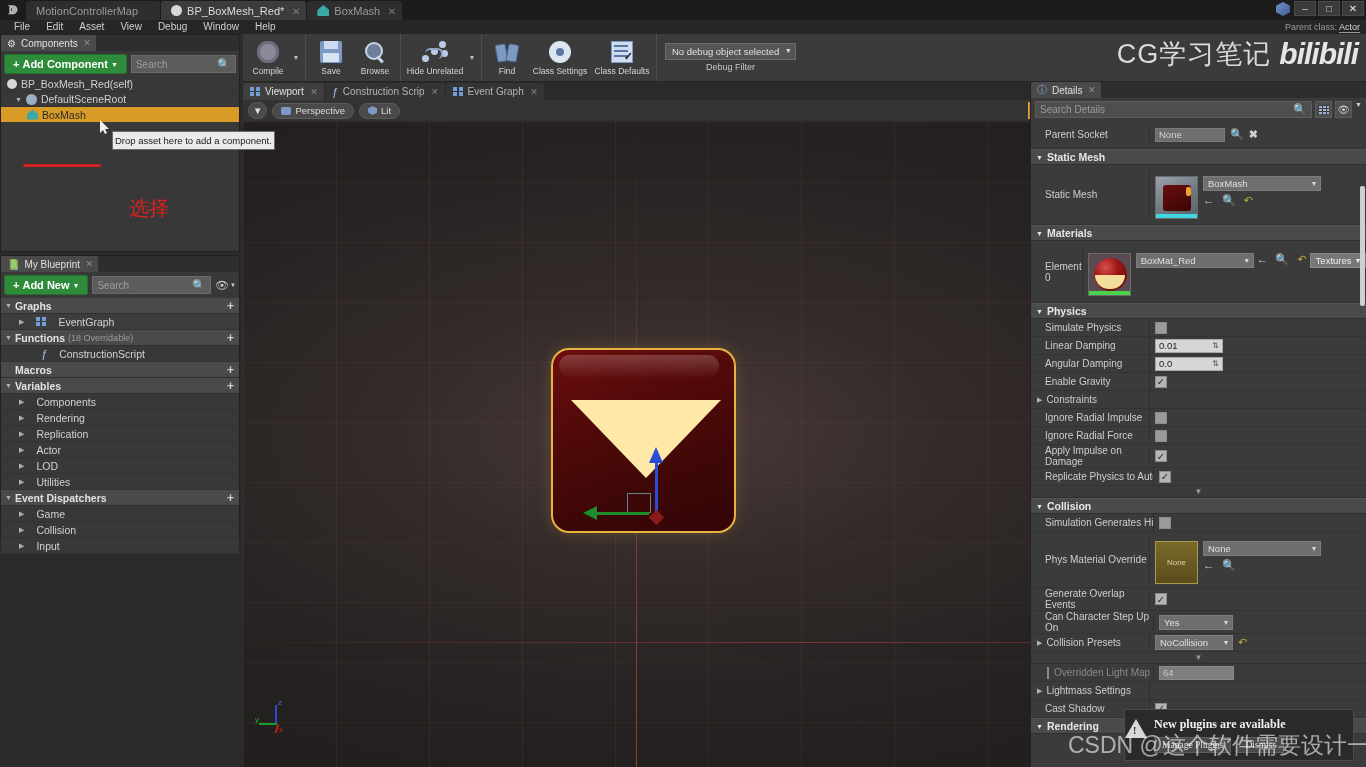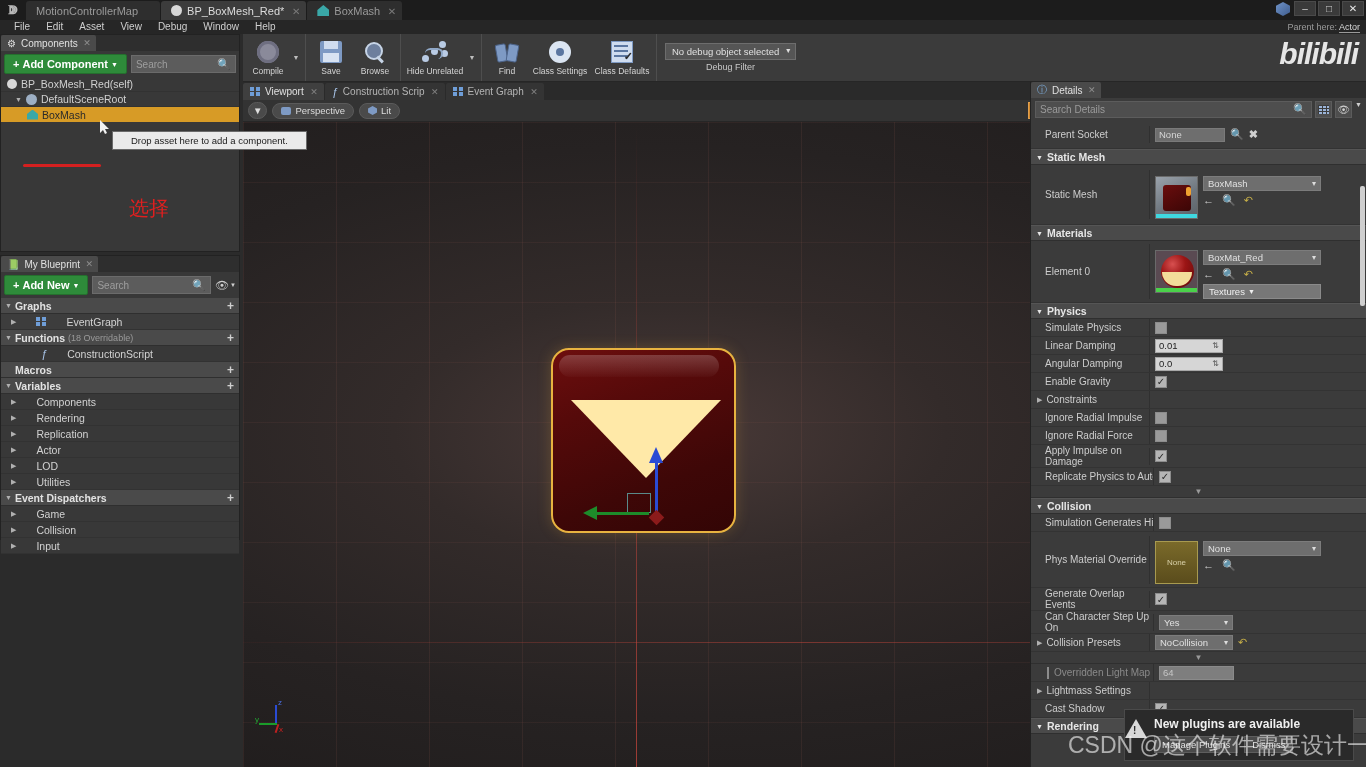"Parent here:" span { text: here -> class }
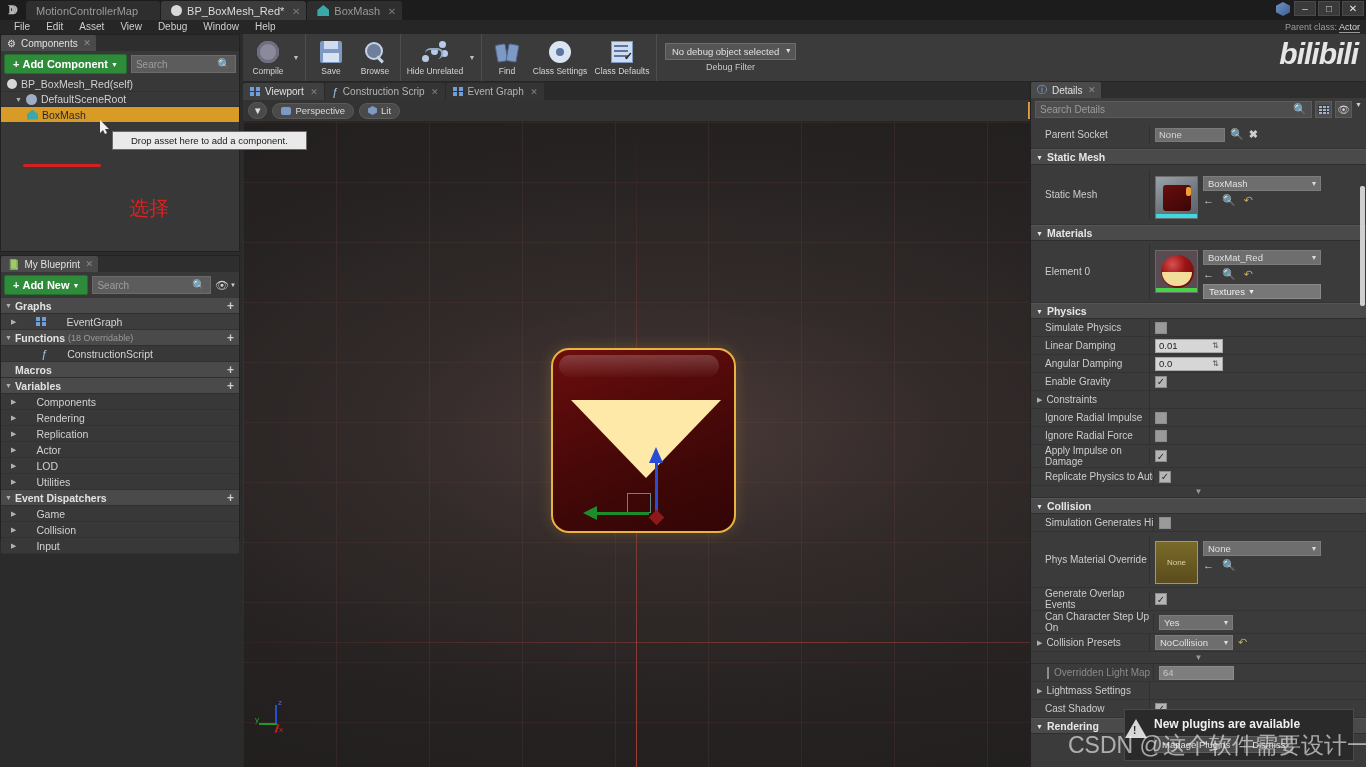"CG学习笔记" span.brand-cn { html: none -> <span>CG学习笔记</span> }
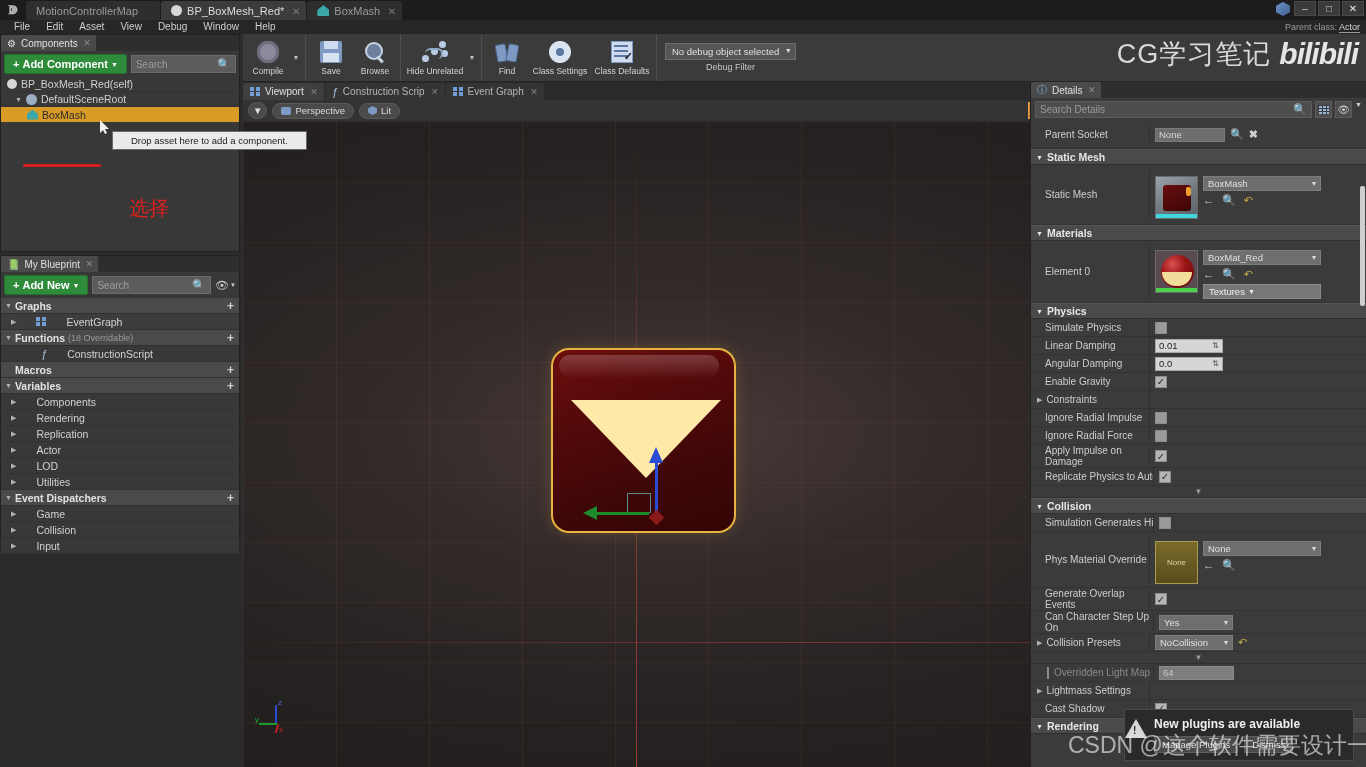"Drop asset here to add" .tooltip-drop { padding: 3px 18px -> 3px 2px }
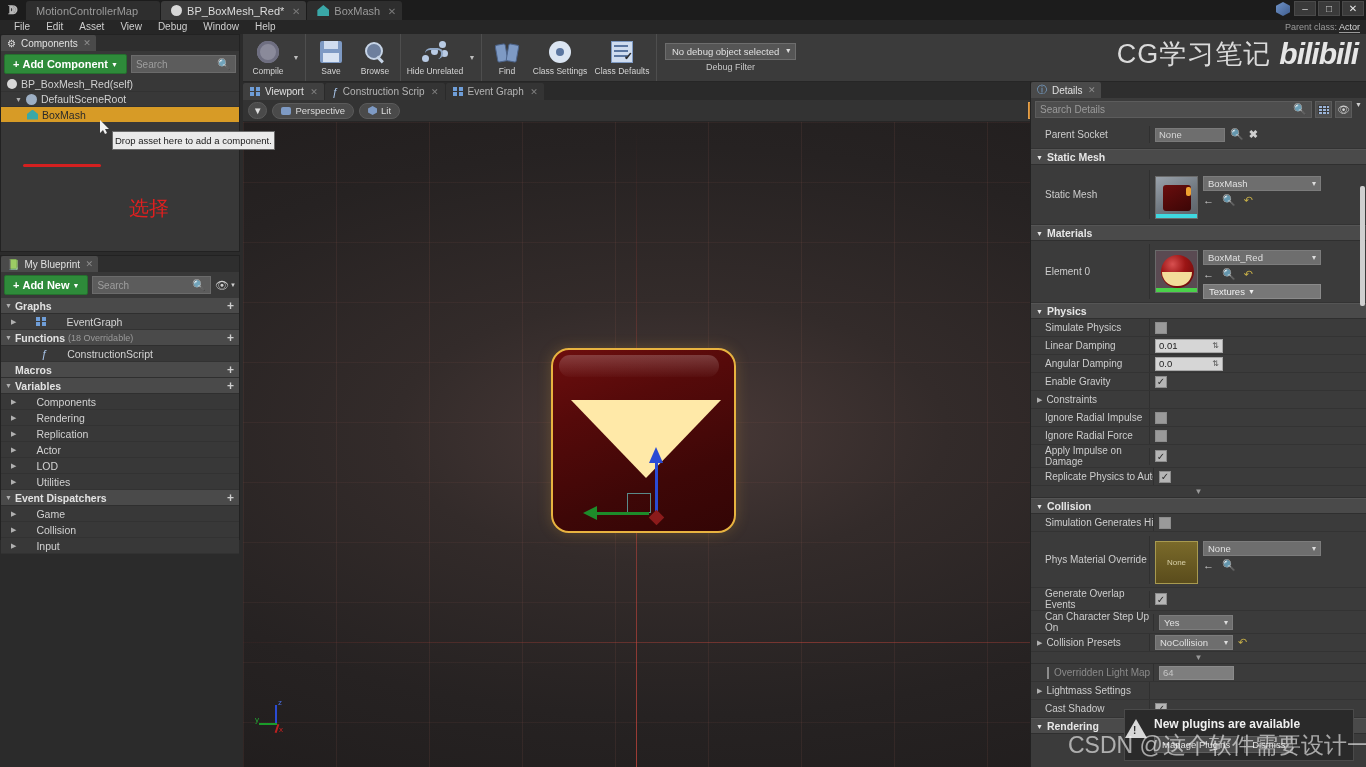"BoxMat_Red" div { flex-direction: column -> row }
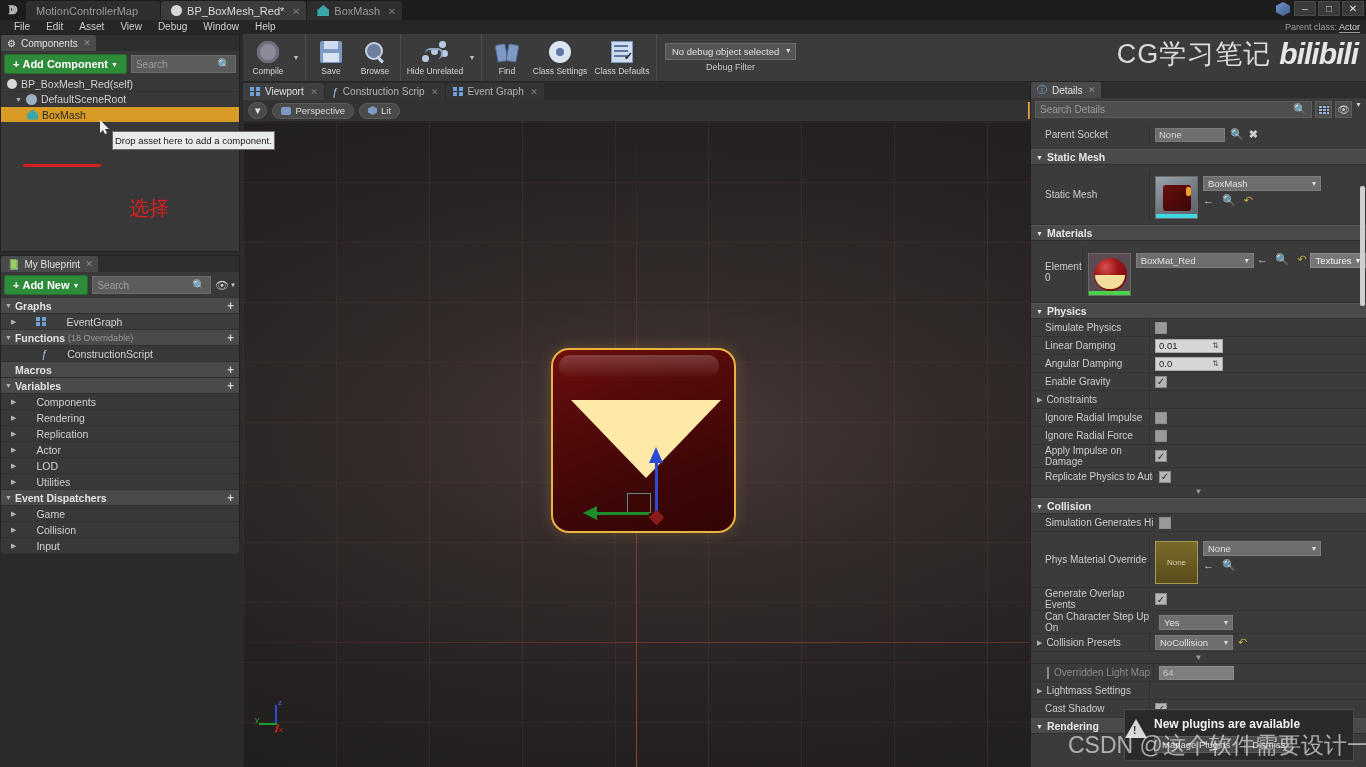"EventGraph" .itemrow { gap: 20px -> 12px; padding-left: 10px -> 18px }
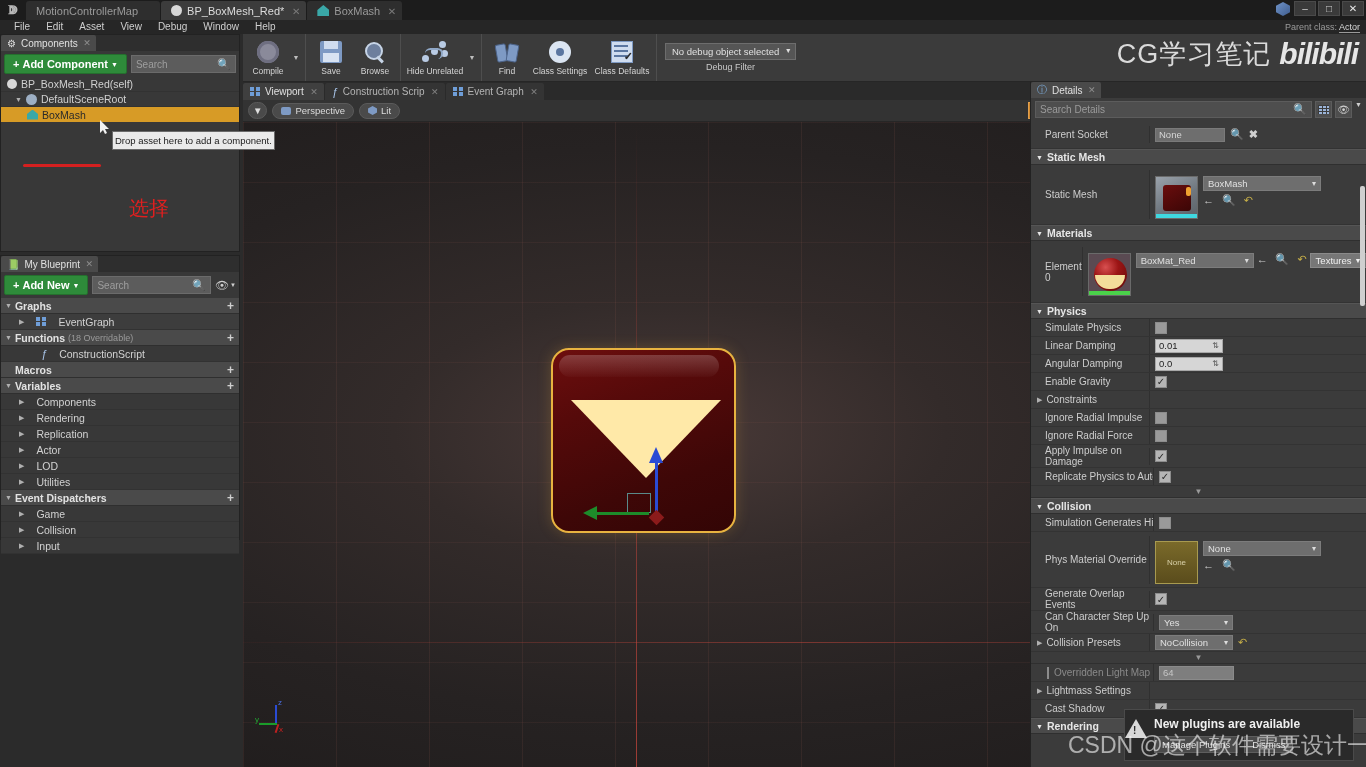"New plugins are available" .notif { font-family: none -> Liberation Serif, serif }
